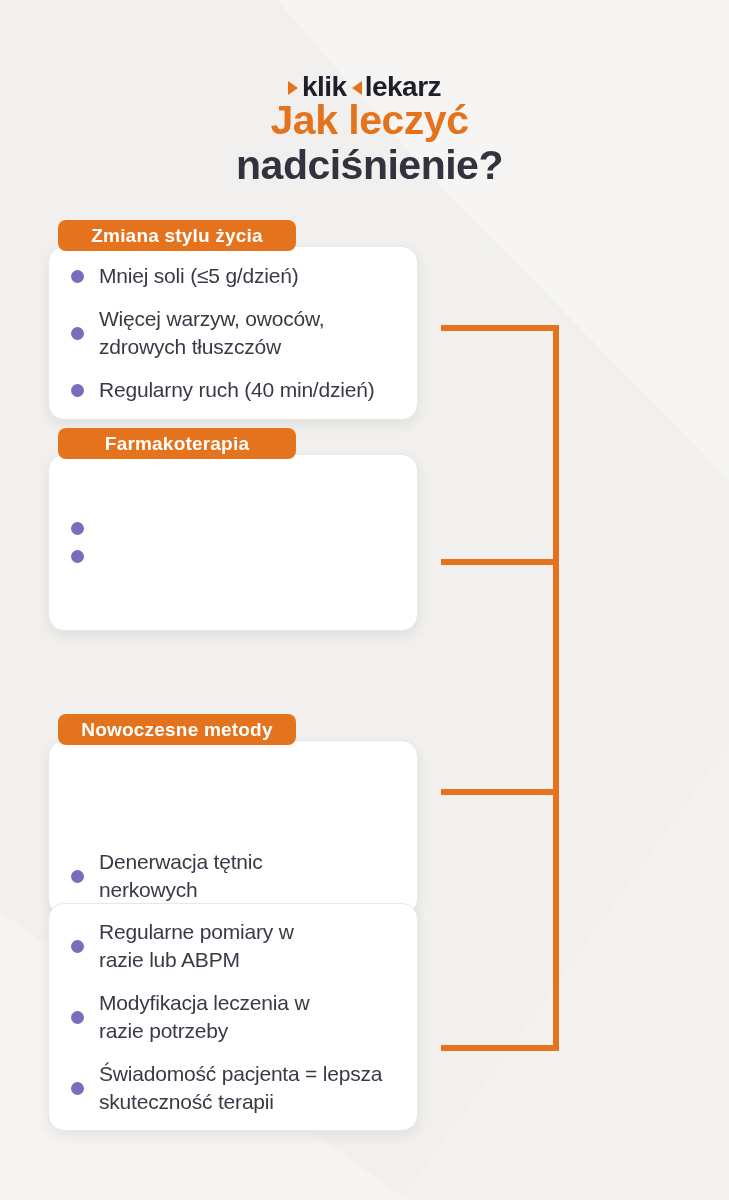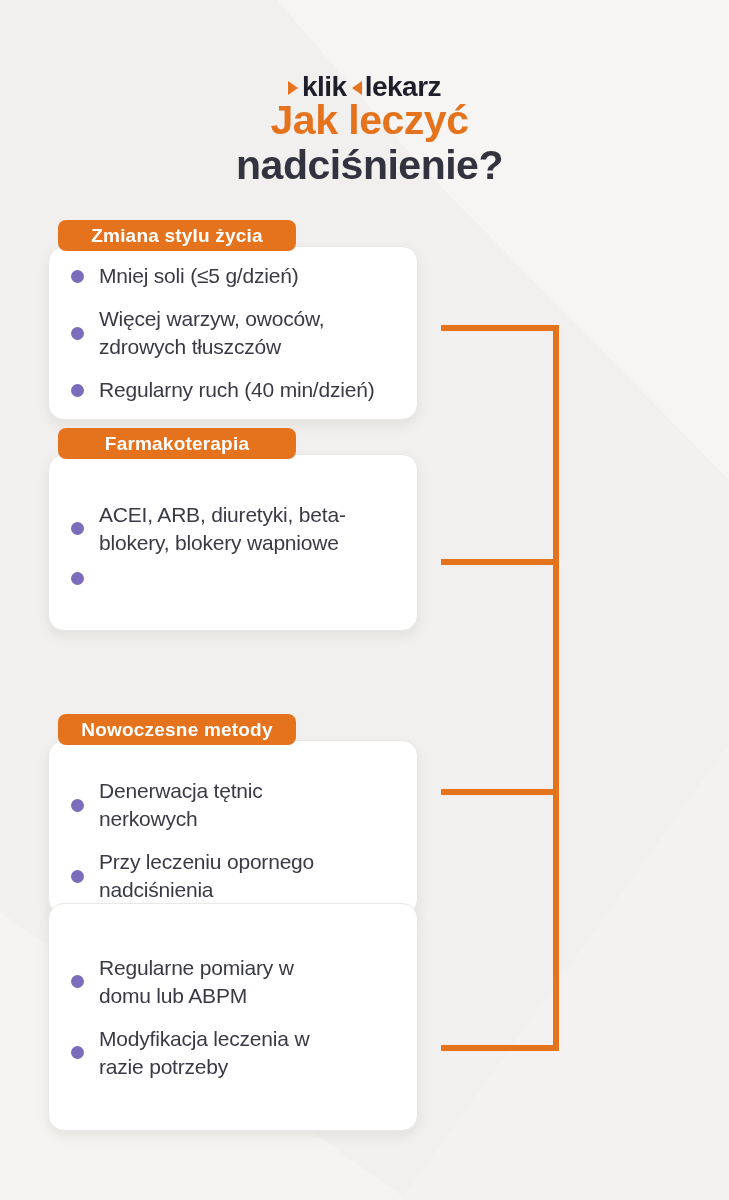"ACEI, ARB, diuretyki, beta-" span.item-text { html: <span>ACEI, ARB, diuretyki, beta- blokery, blokery wapniowe</span> -> none }
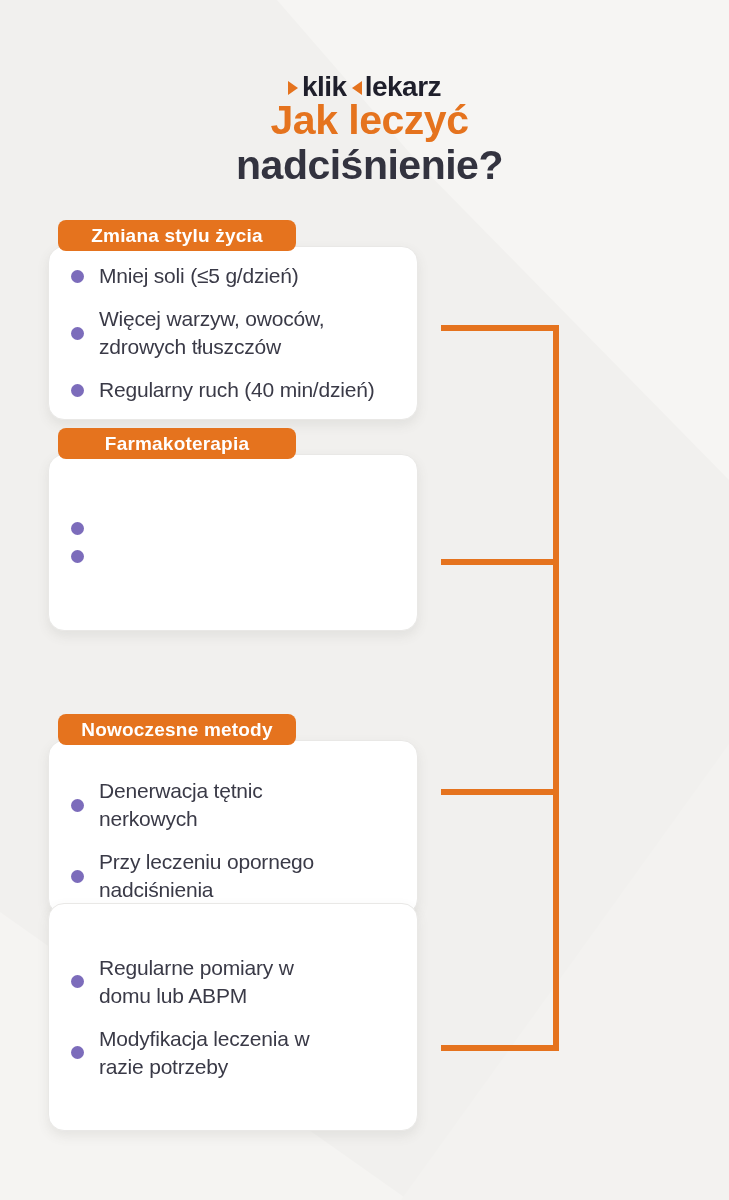"Przy leczeniu opornego" li { html: <li> <span></span> <span>Przy leczeniu opornego nadciśnienia</span> </li> -> none }
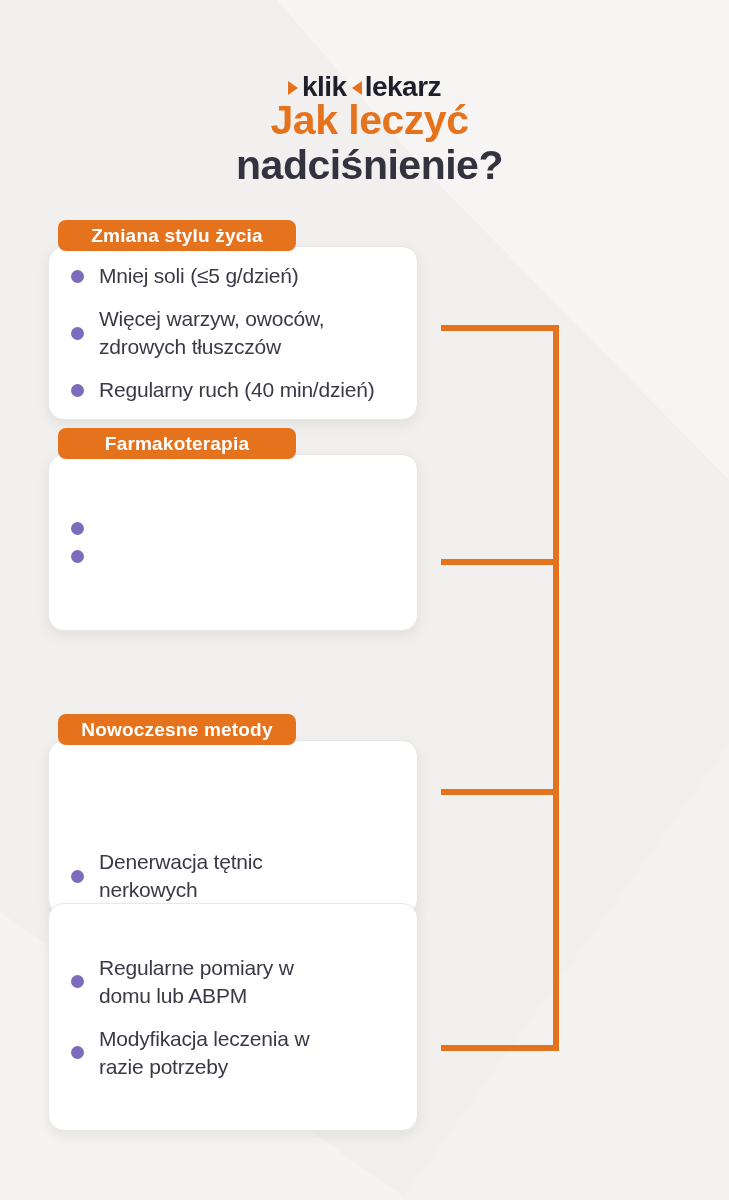"Regularne pomiary w" span.item-text { text: domu -> razie }
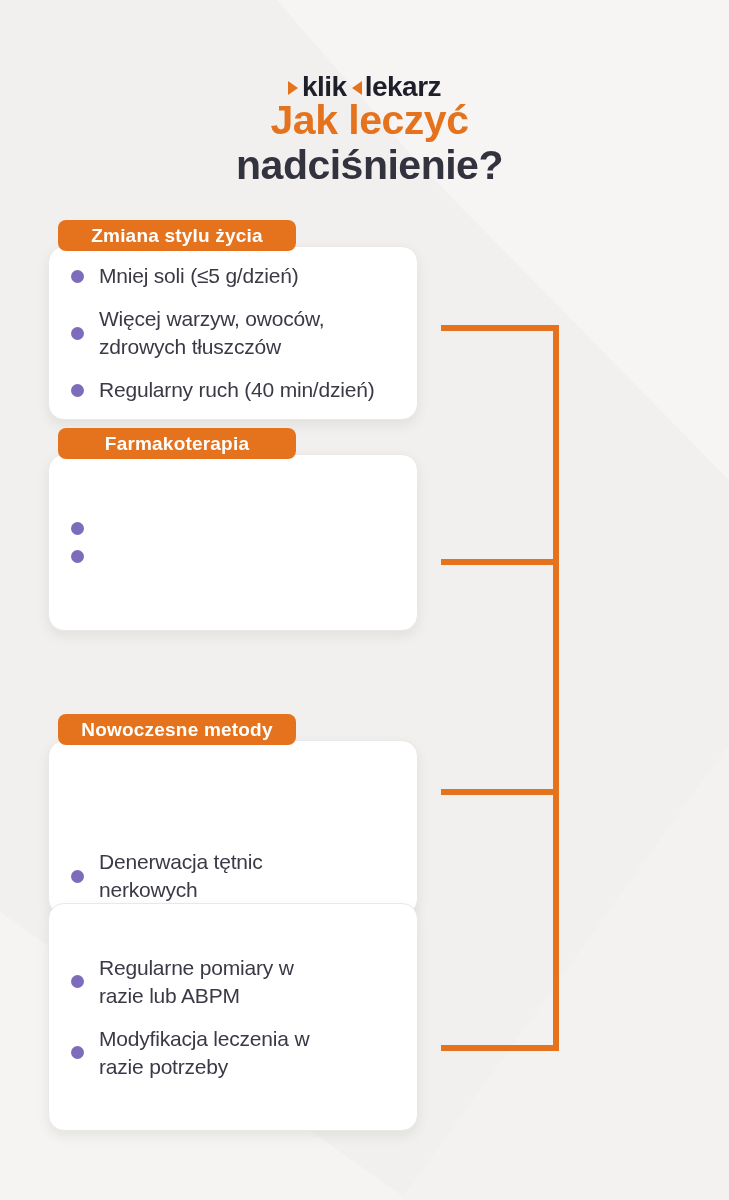"Świadomość pacjenta = lepsza" li { html: none -> <li> <span></span> <span>Świadomość pacjenta = lepsza skuteczność terapii</span> </li> }
